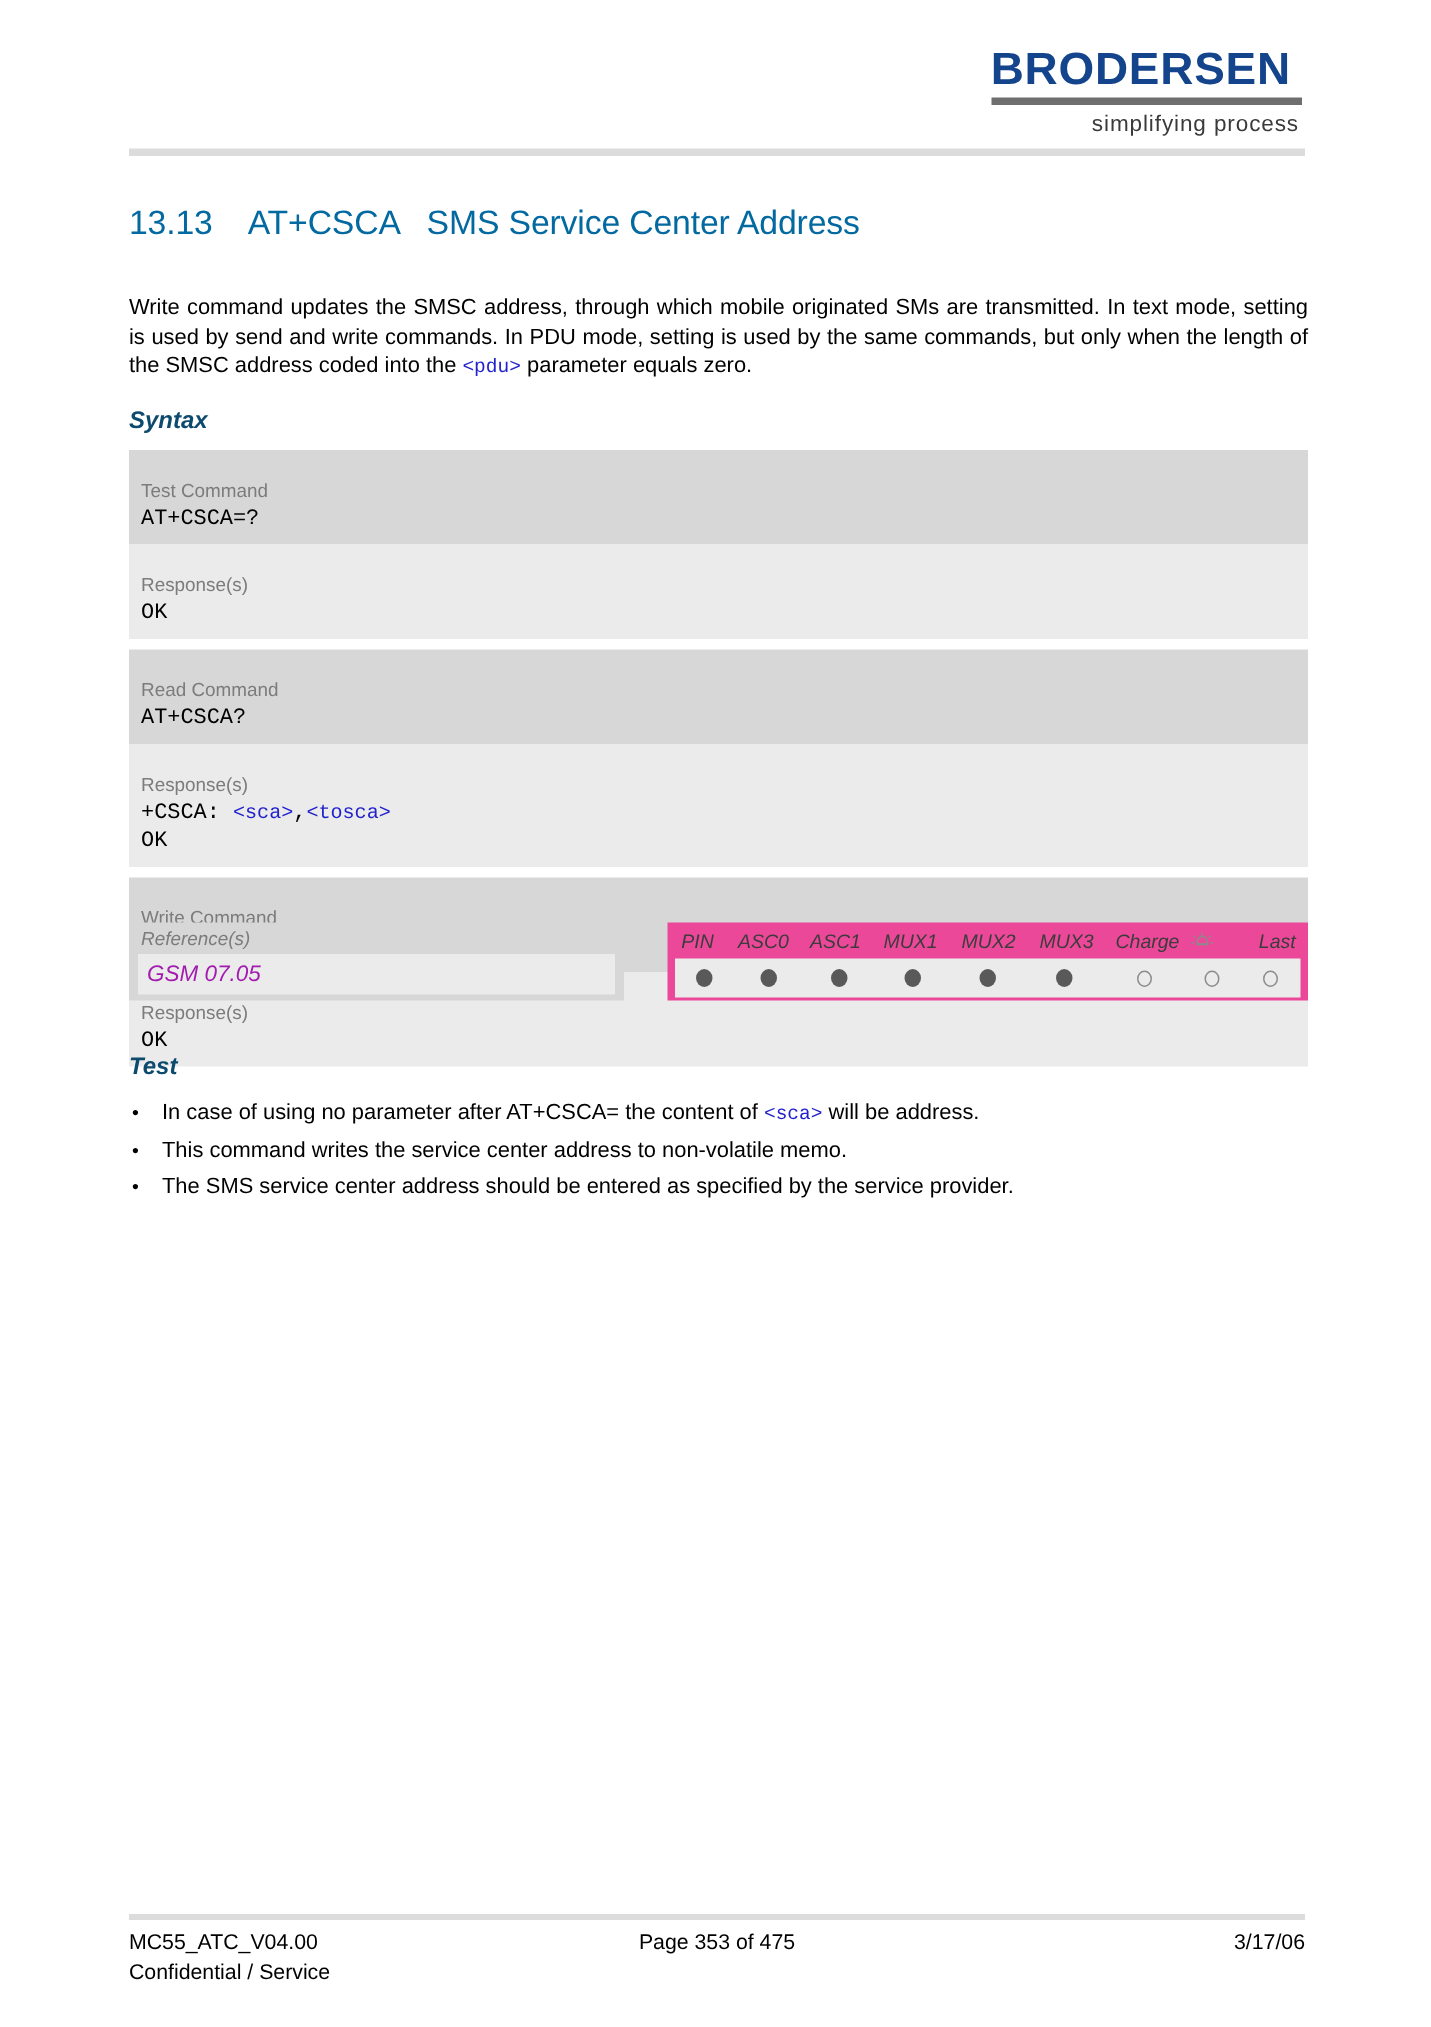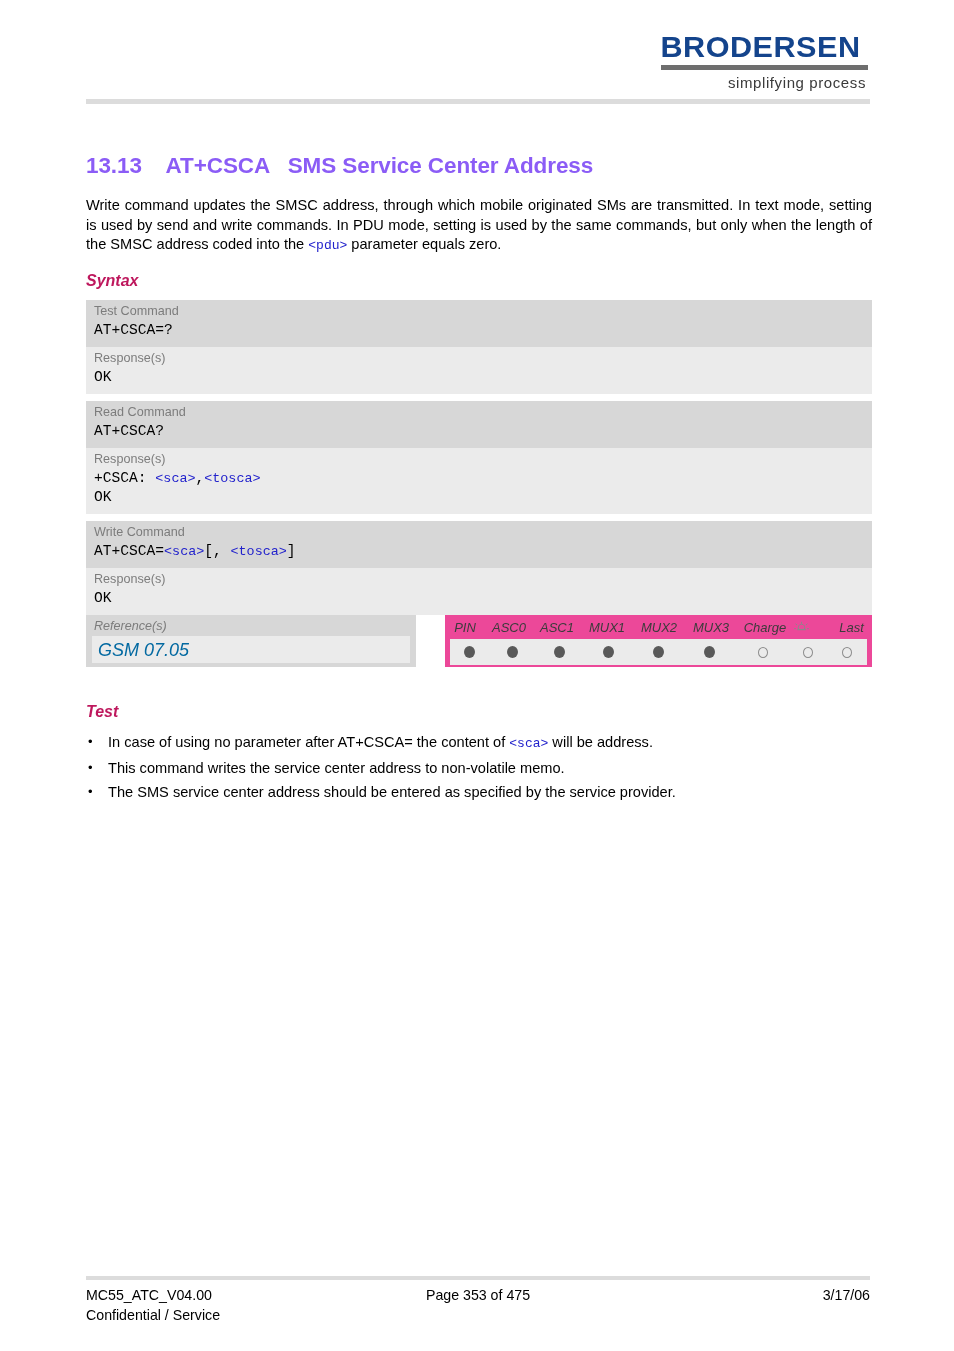"13.13 AT+CSCA SMS Service Center" .section-title { color: #8b5cf6 -> #0369a1; font-weight: bold -> normal; margin-top: 17px -> none }
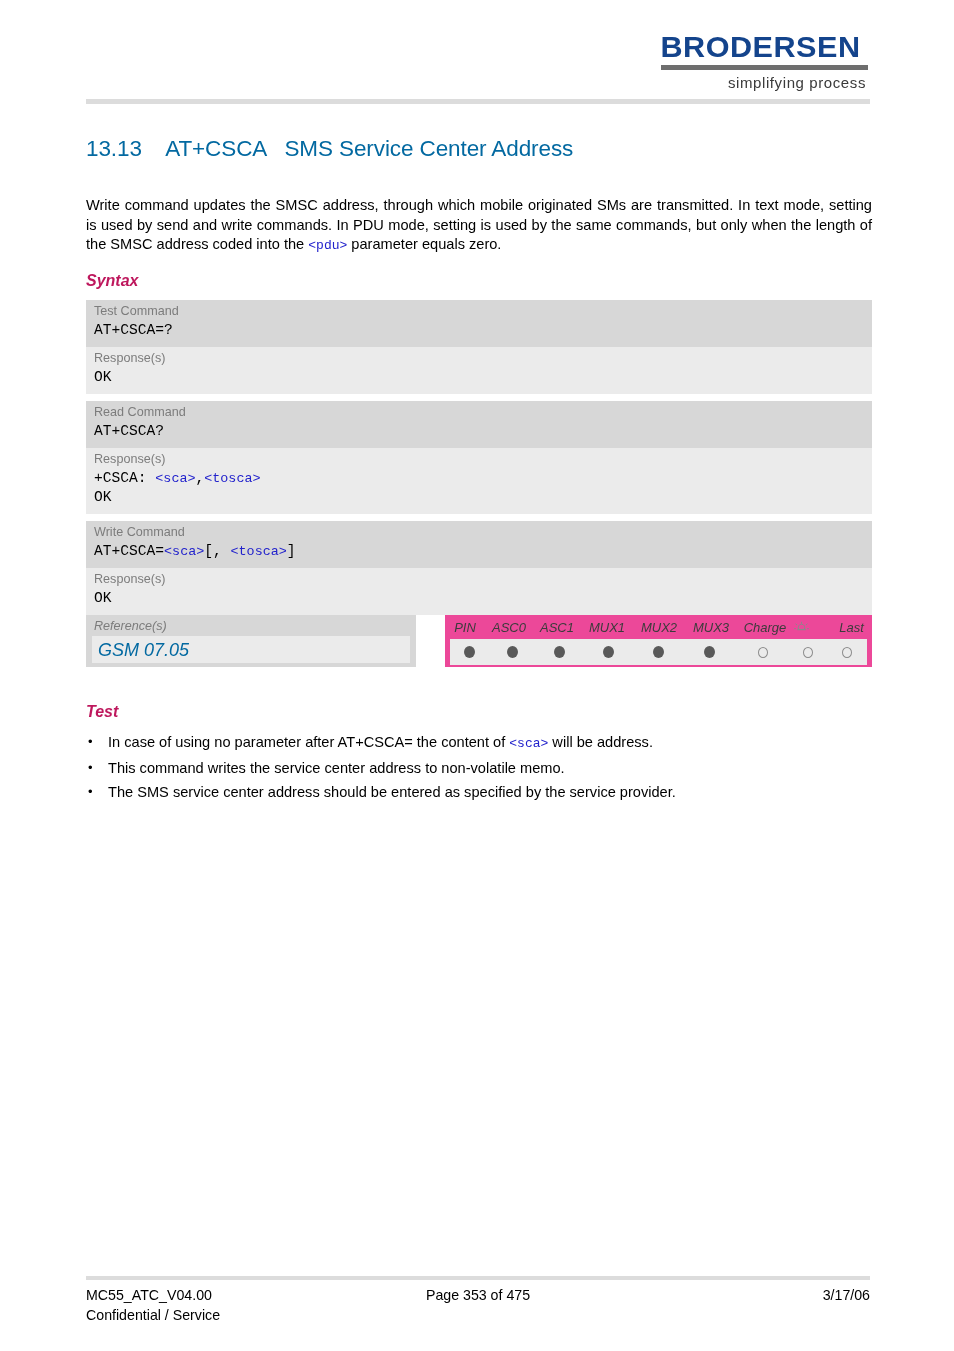"Syntax" .subhead { color: #be185d -> #0c4a6e }
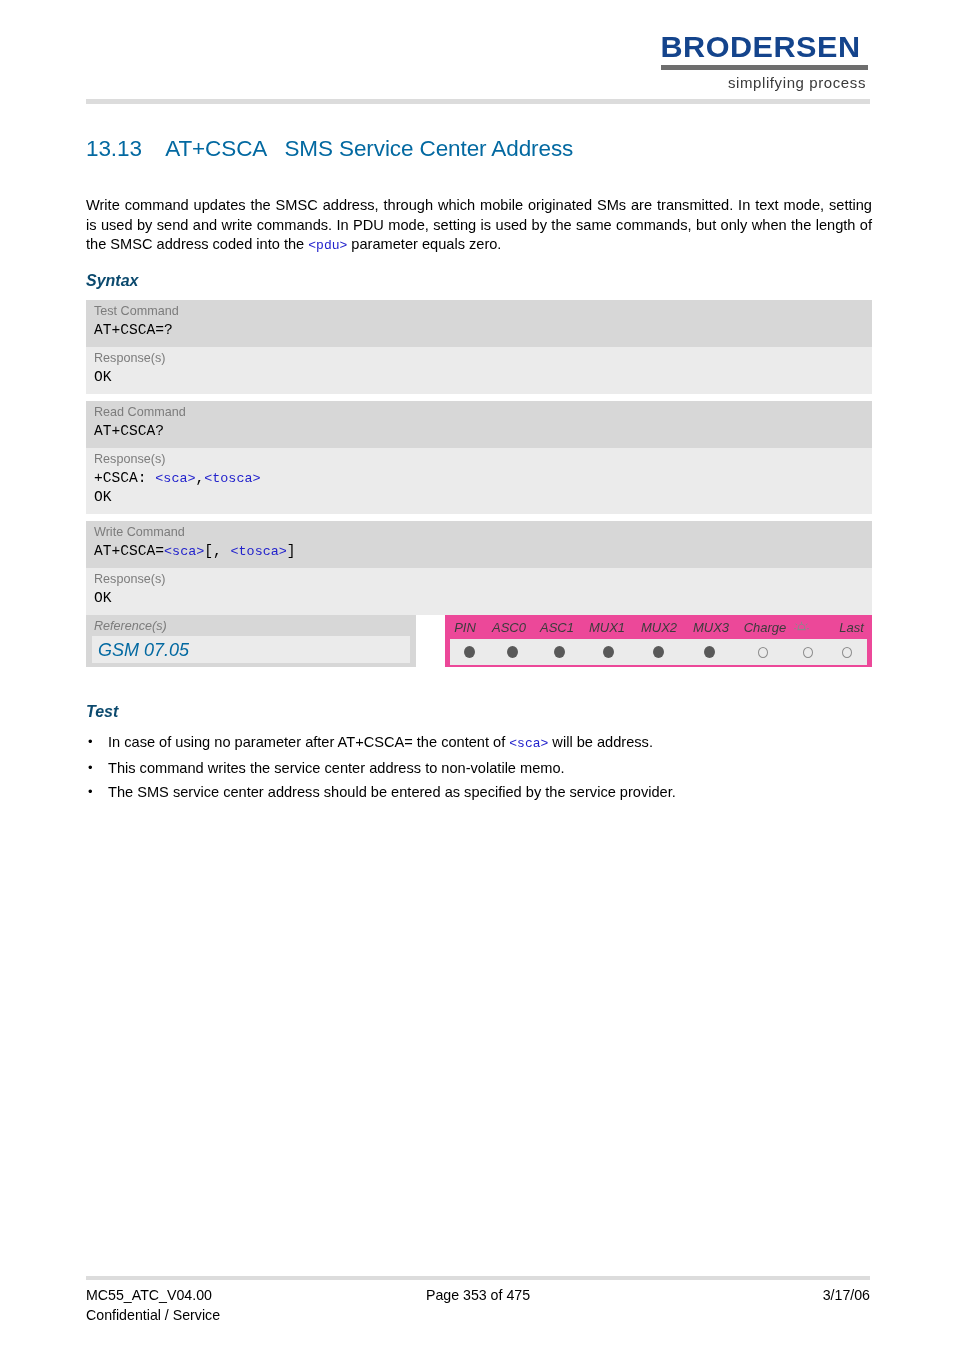"Test Command" .lbl { padding: 4px 0 1px 8px -> 20px 0 1px 8px }
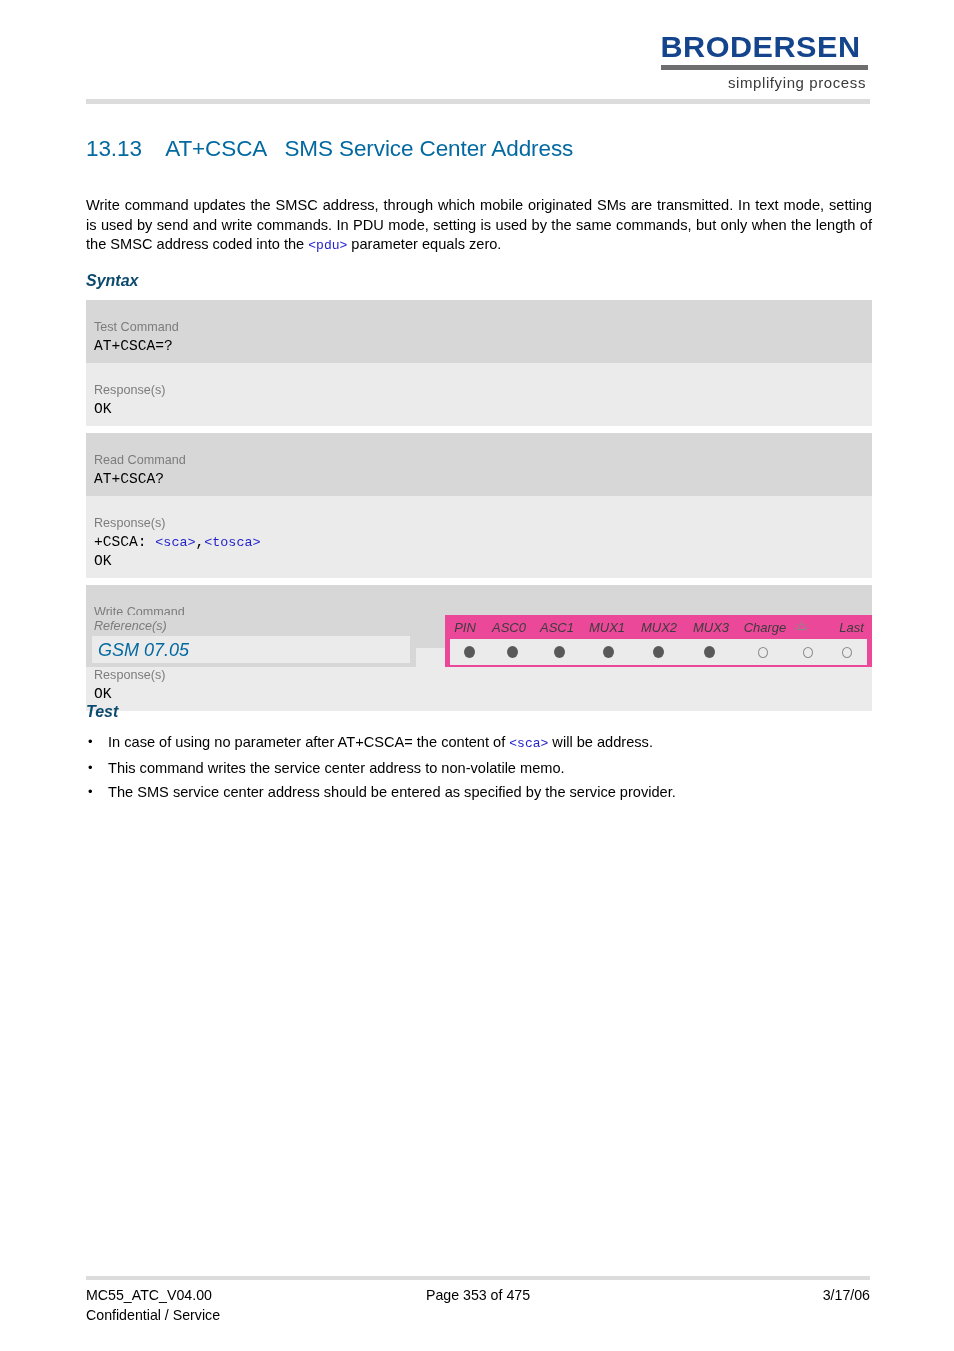"GSM 07.05" .ref-val { color: #0369a1 -> #a21caf; font-size: 18px -> 15px }
